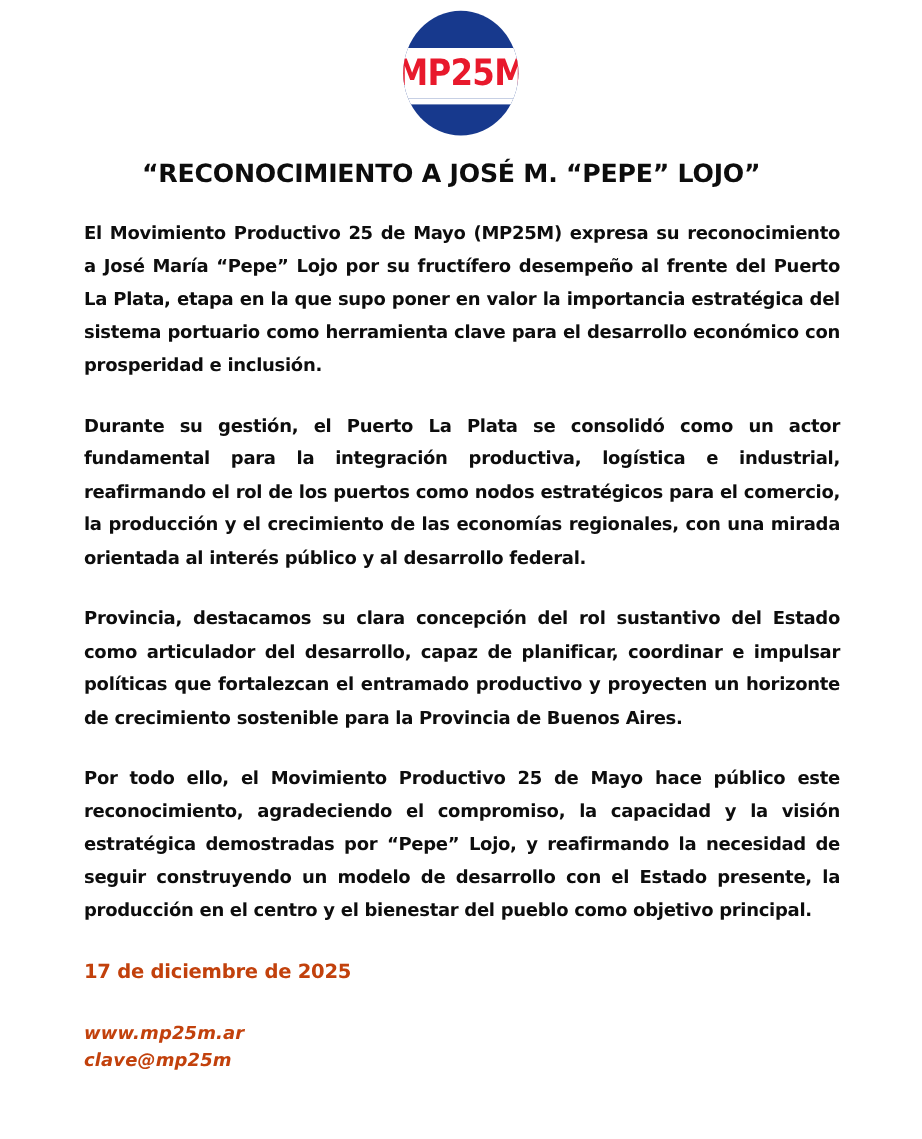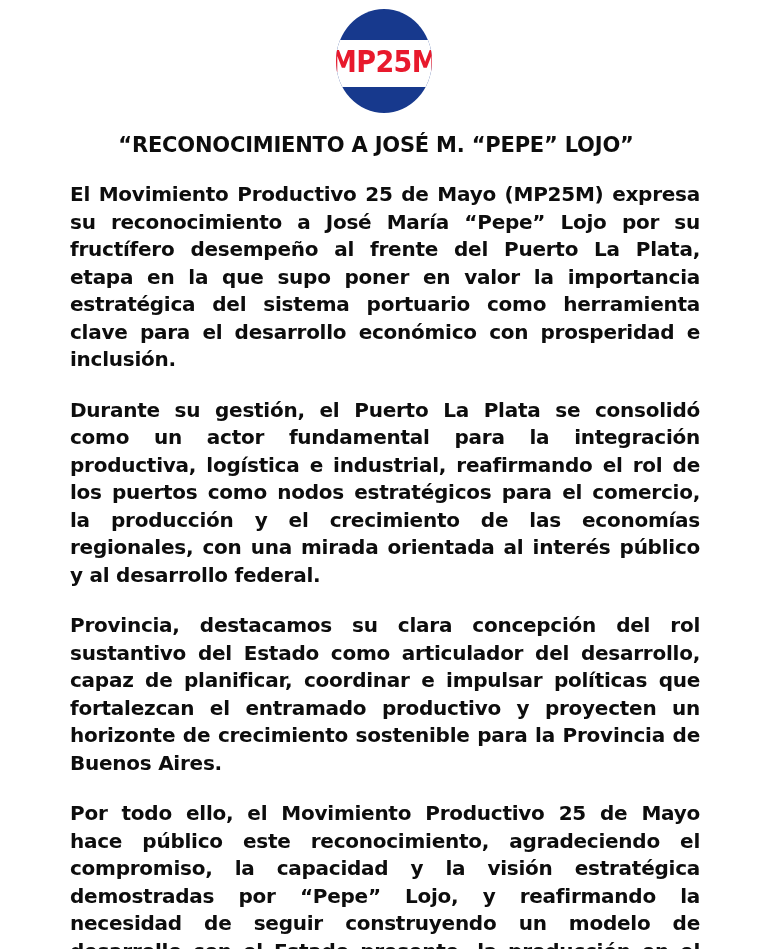"El Movimiento Productivo 25 de" .para { font-size: 20px -> 15px }
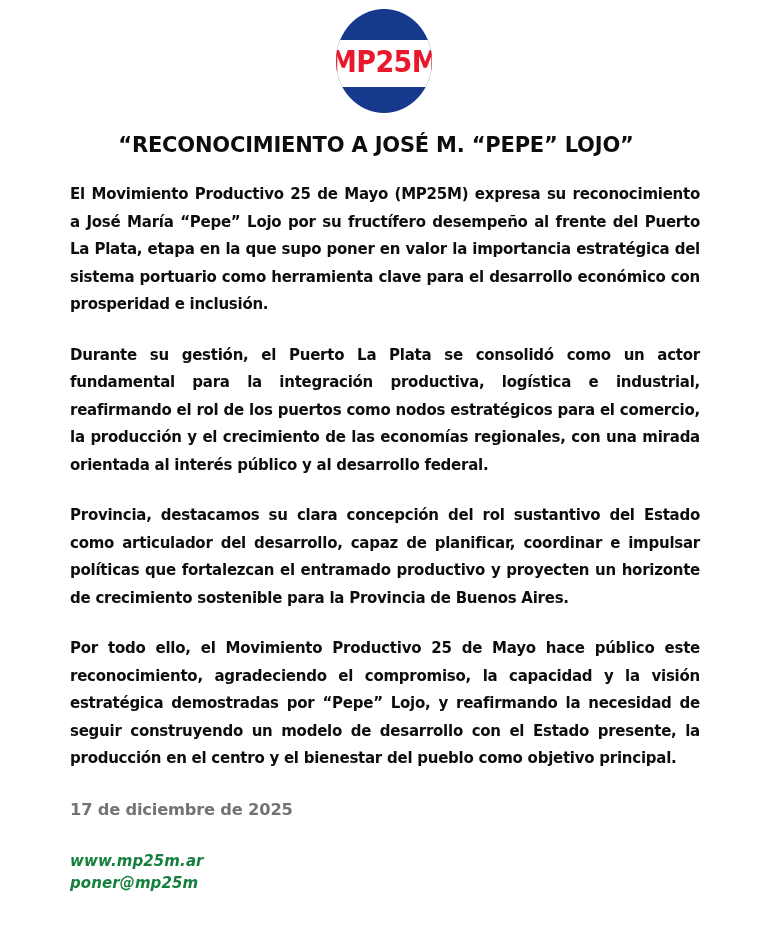"17 de diciembre de 2025" .date-line { color: #737373 -> #c2410c }
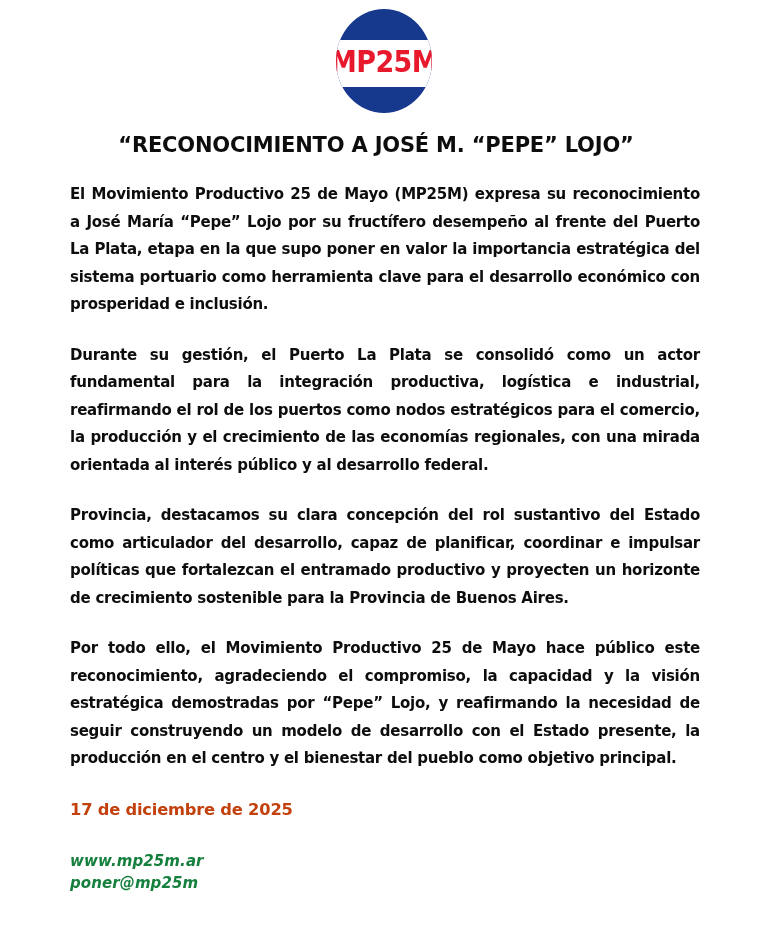"www.mp25m.ar" .contact-line { color: #15803d -> #c2410c }
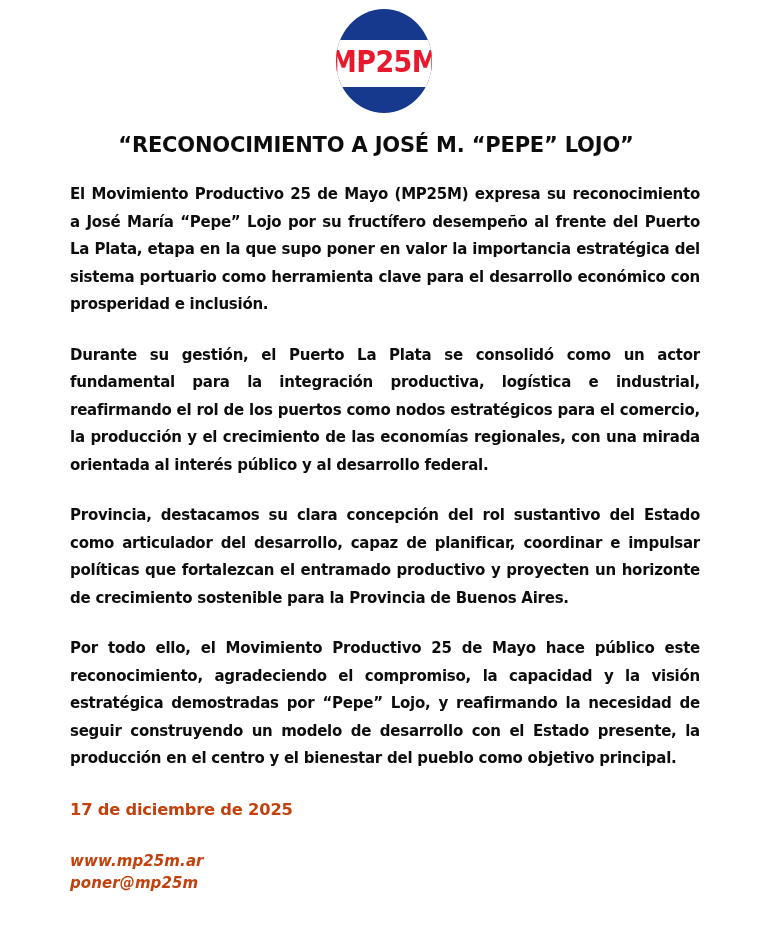"poner@mp25m" span.contact-line { text: poner@mp25m -> clave@mp25m }
